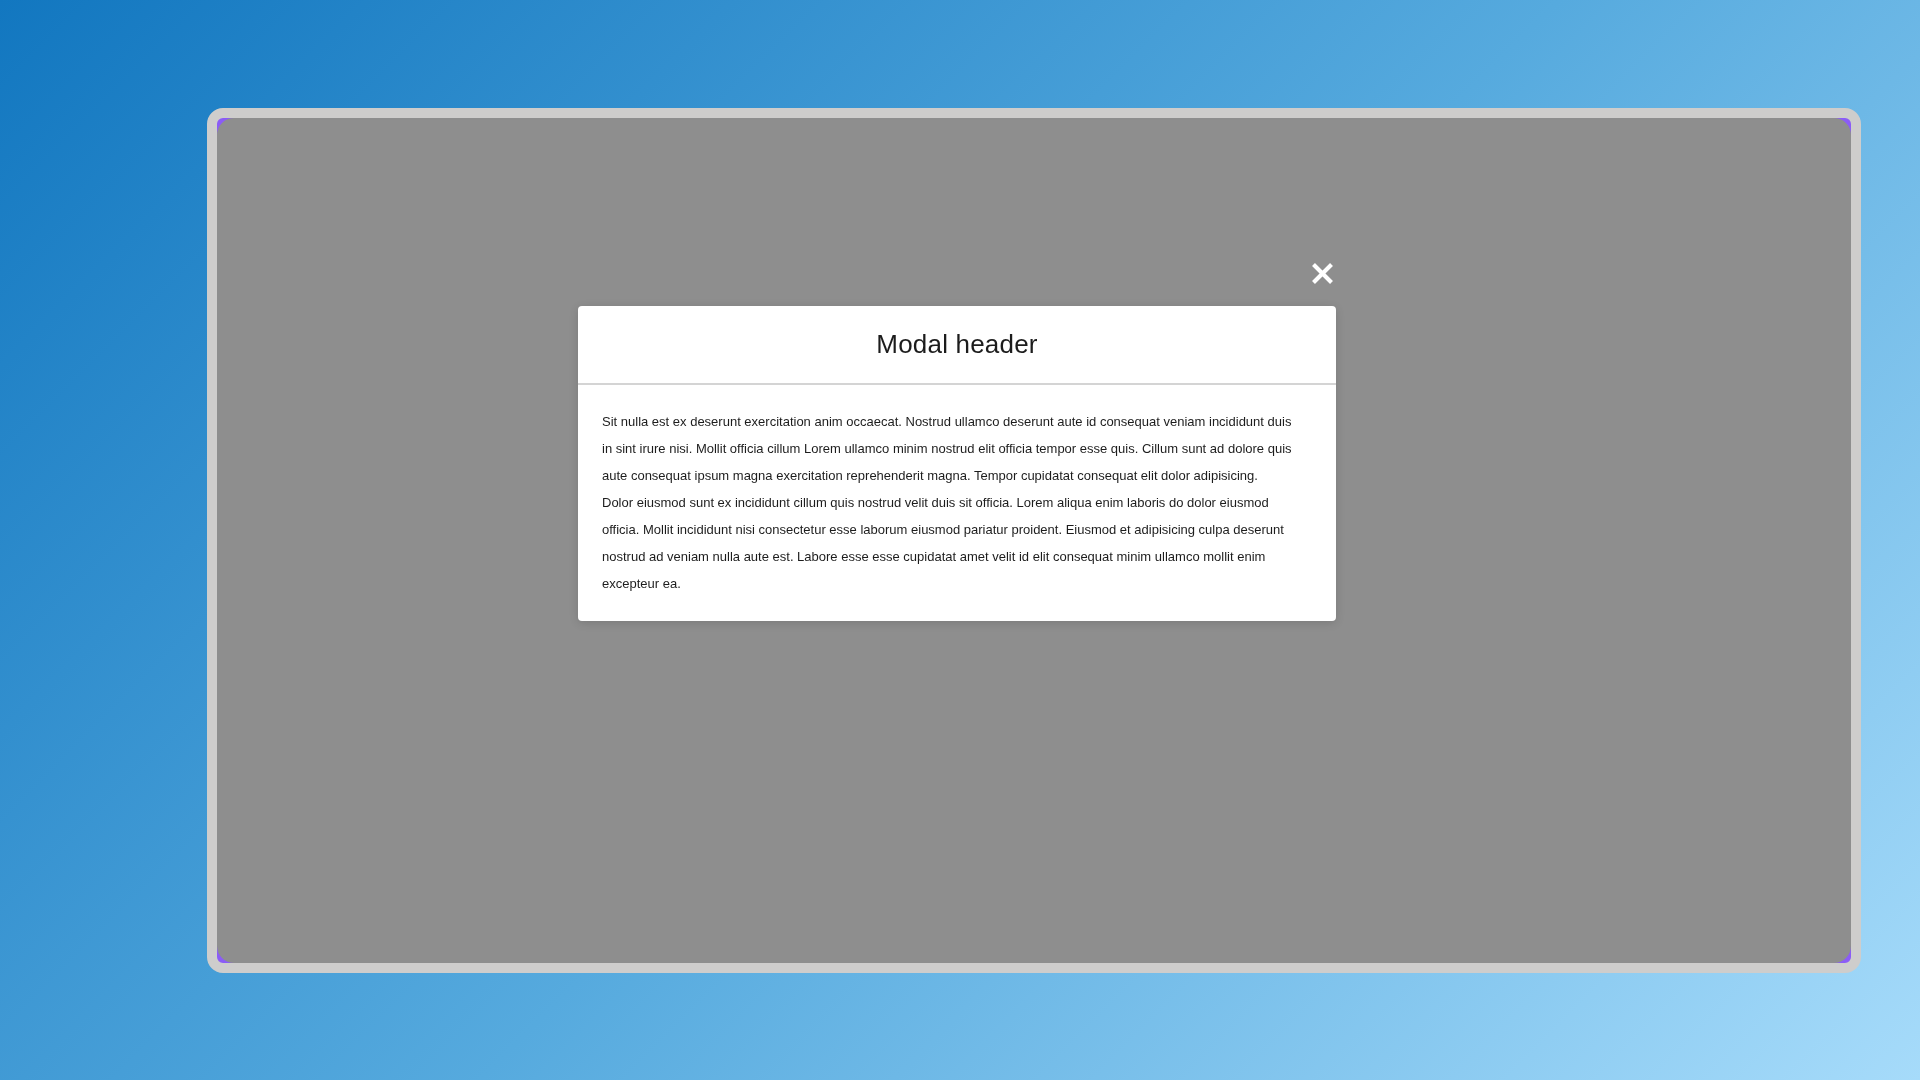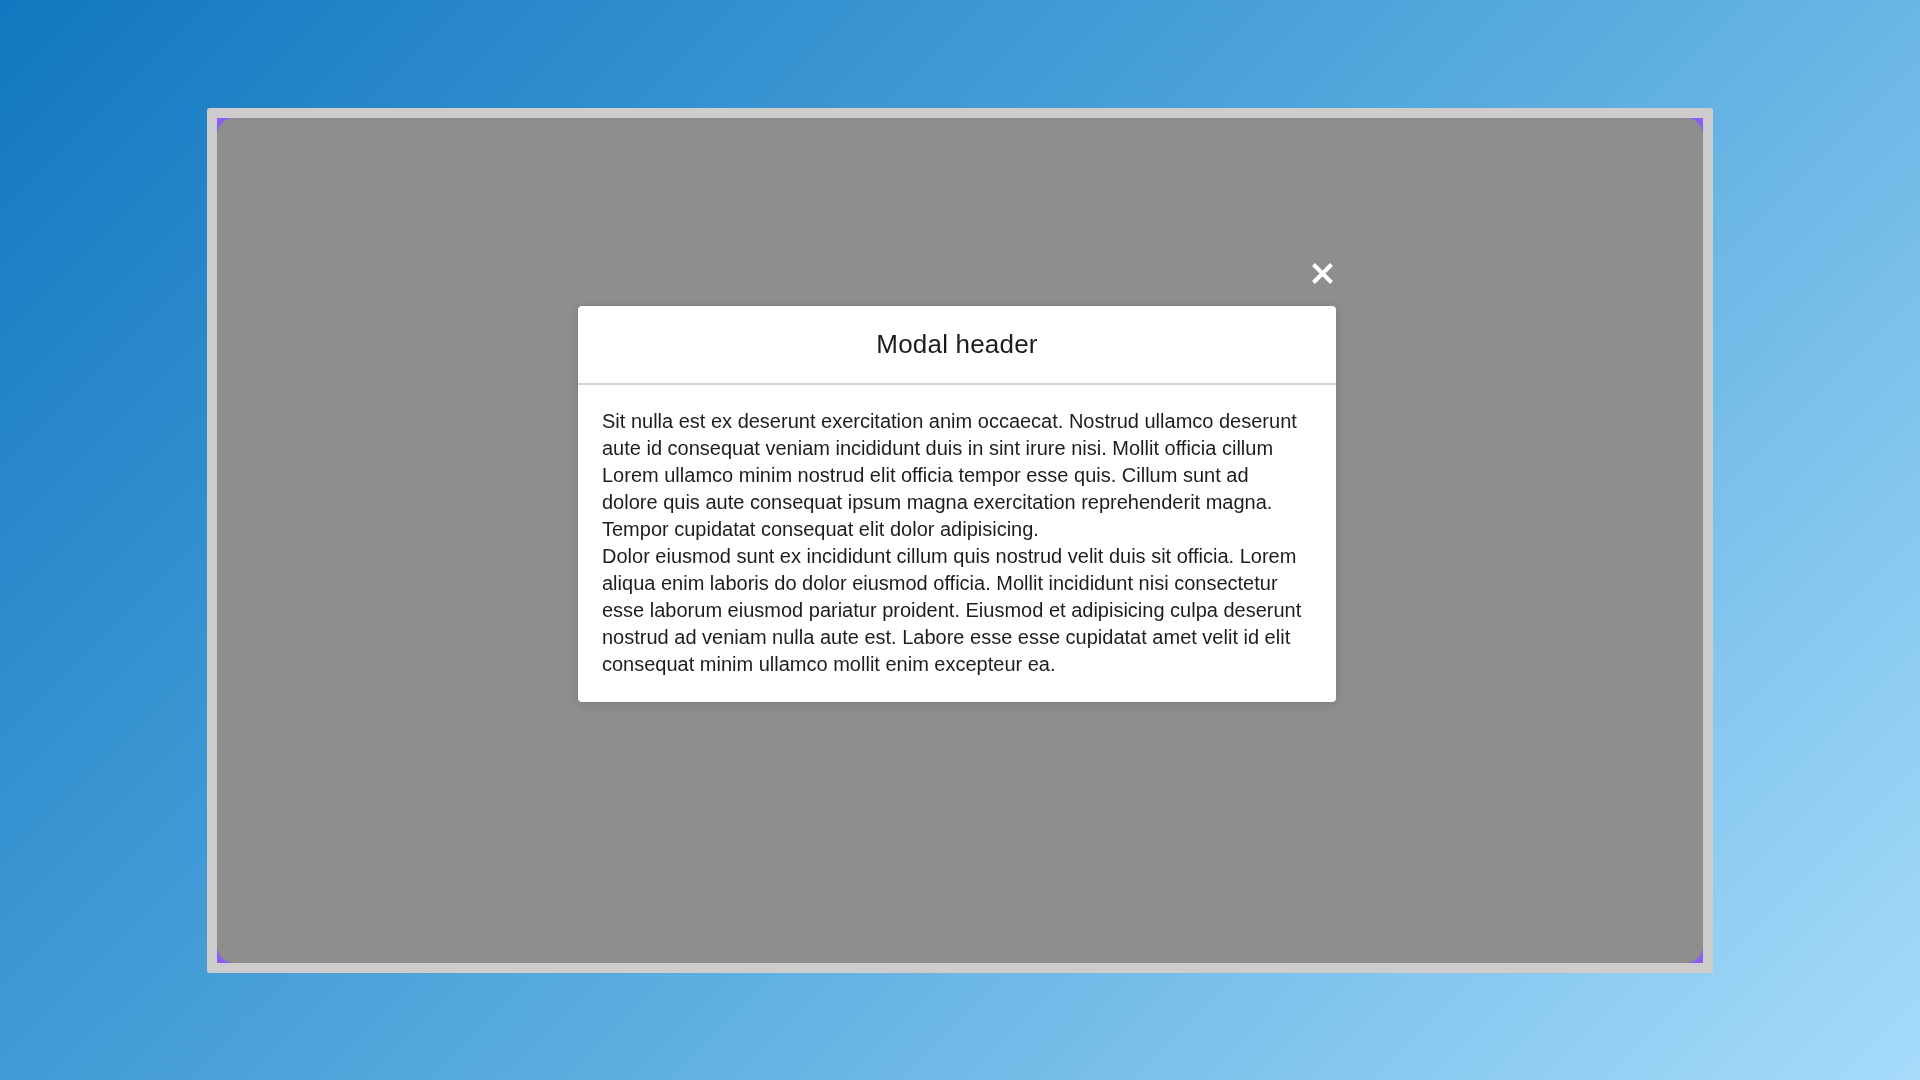"Modal header" .app-window { border-radius: 3px -> 16px; width: 1506px -> 1654px }
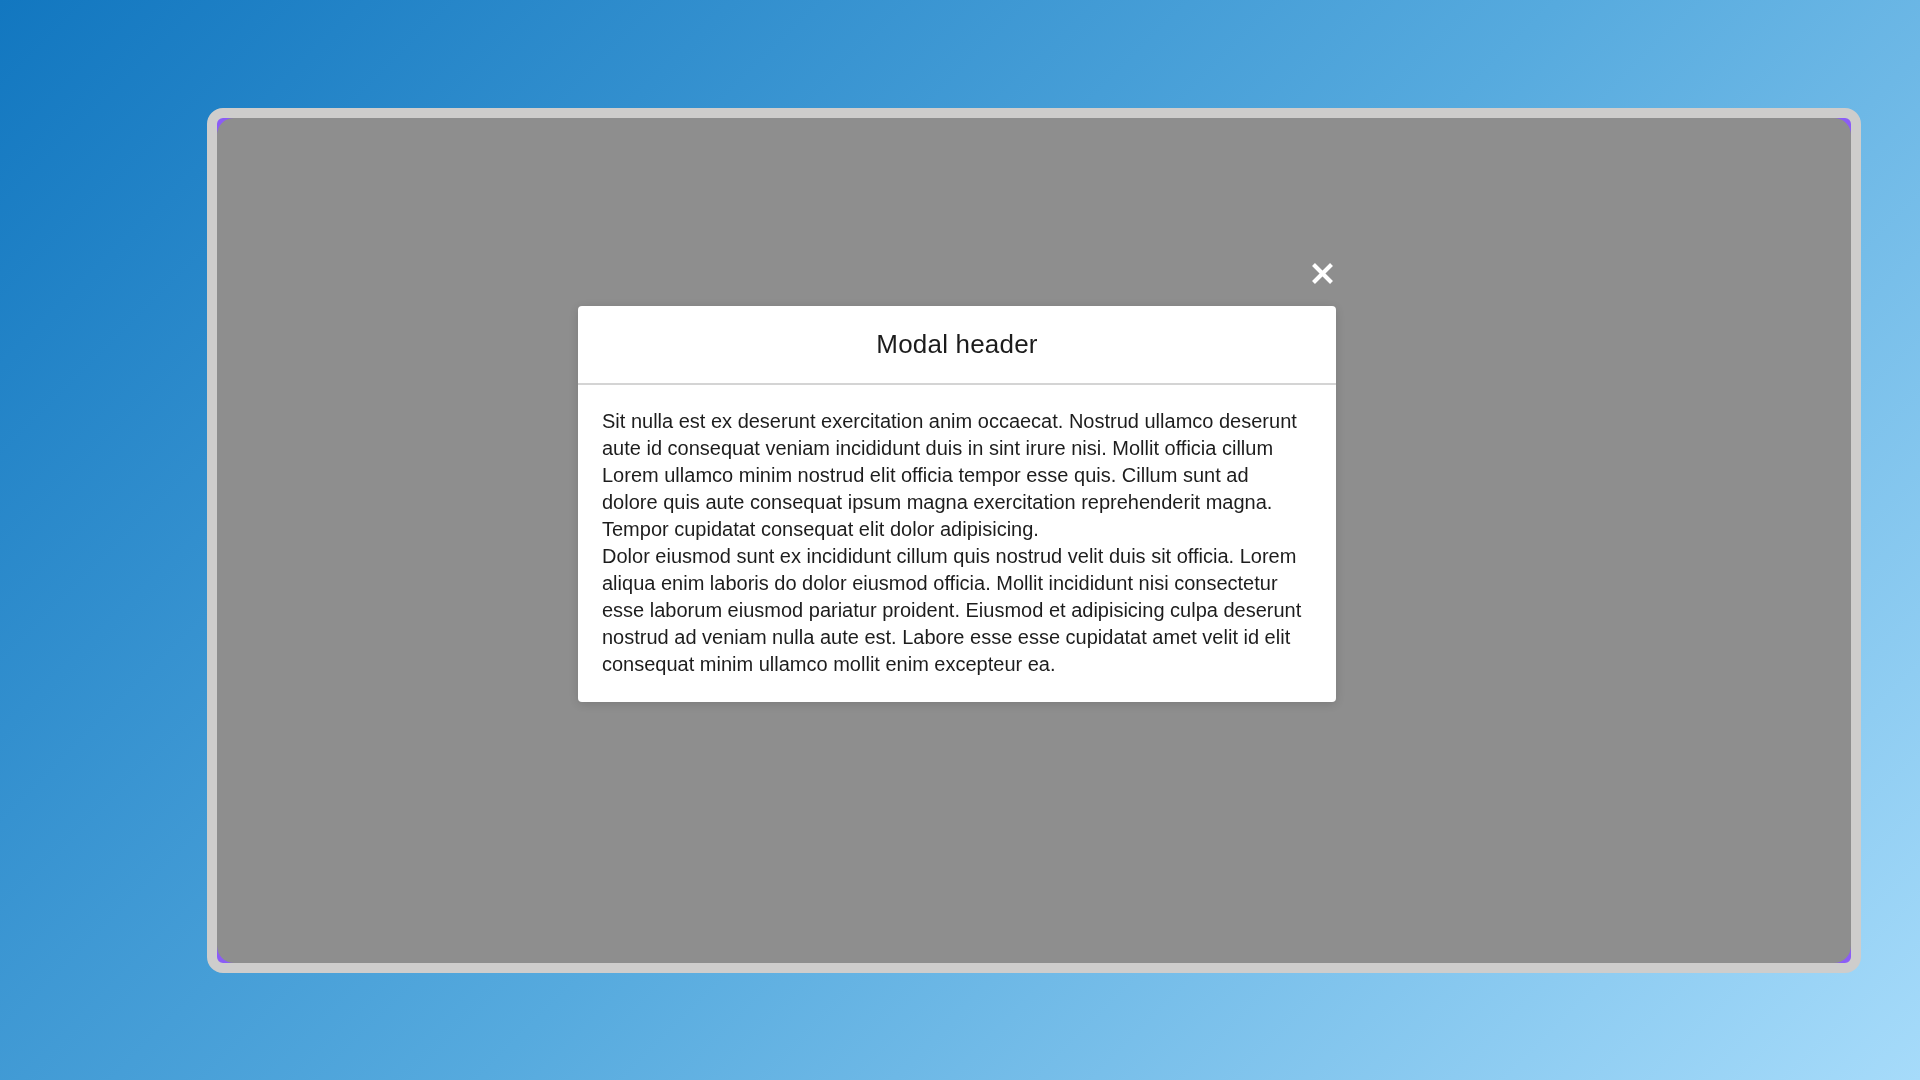"Sit nulla est ex deserunt" .modal-body { font-size: 20px -> 13px }
